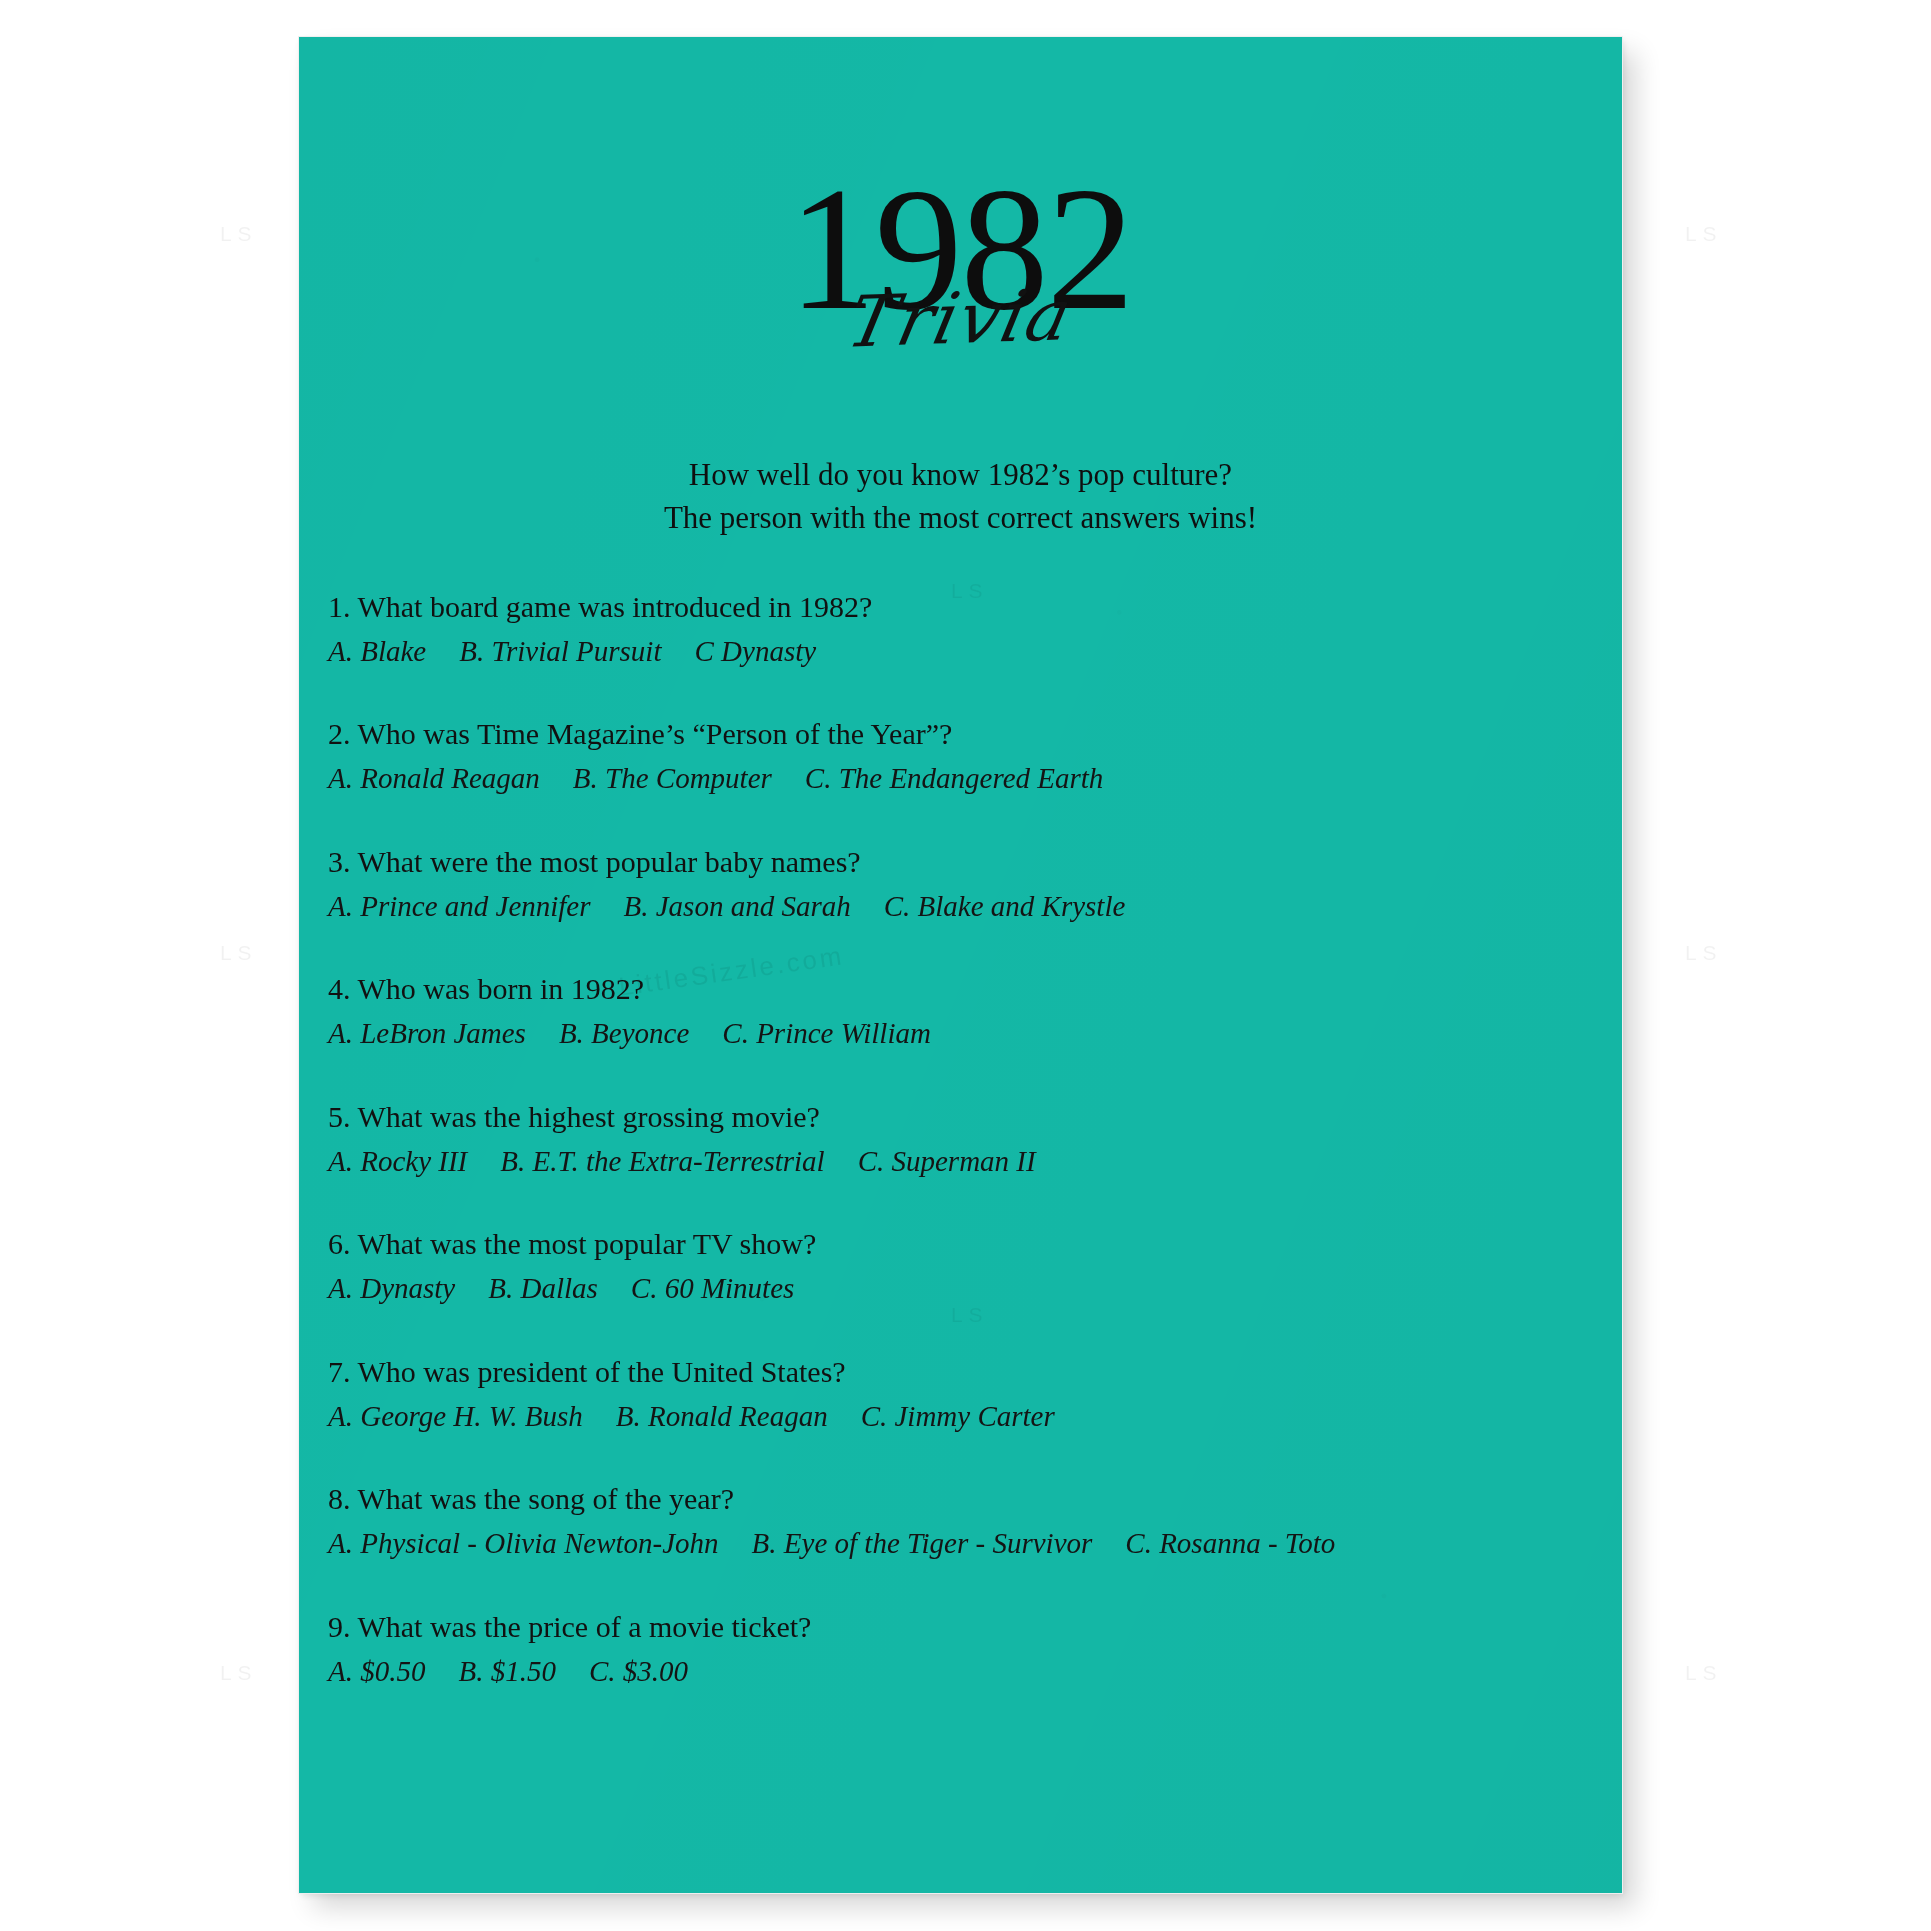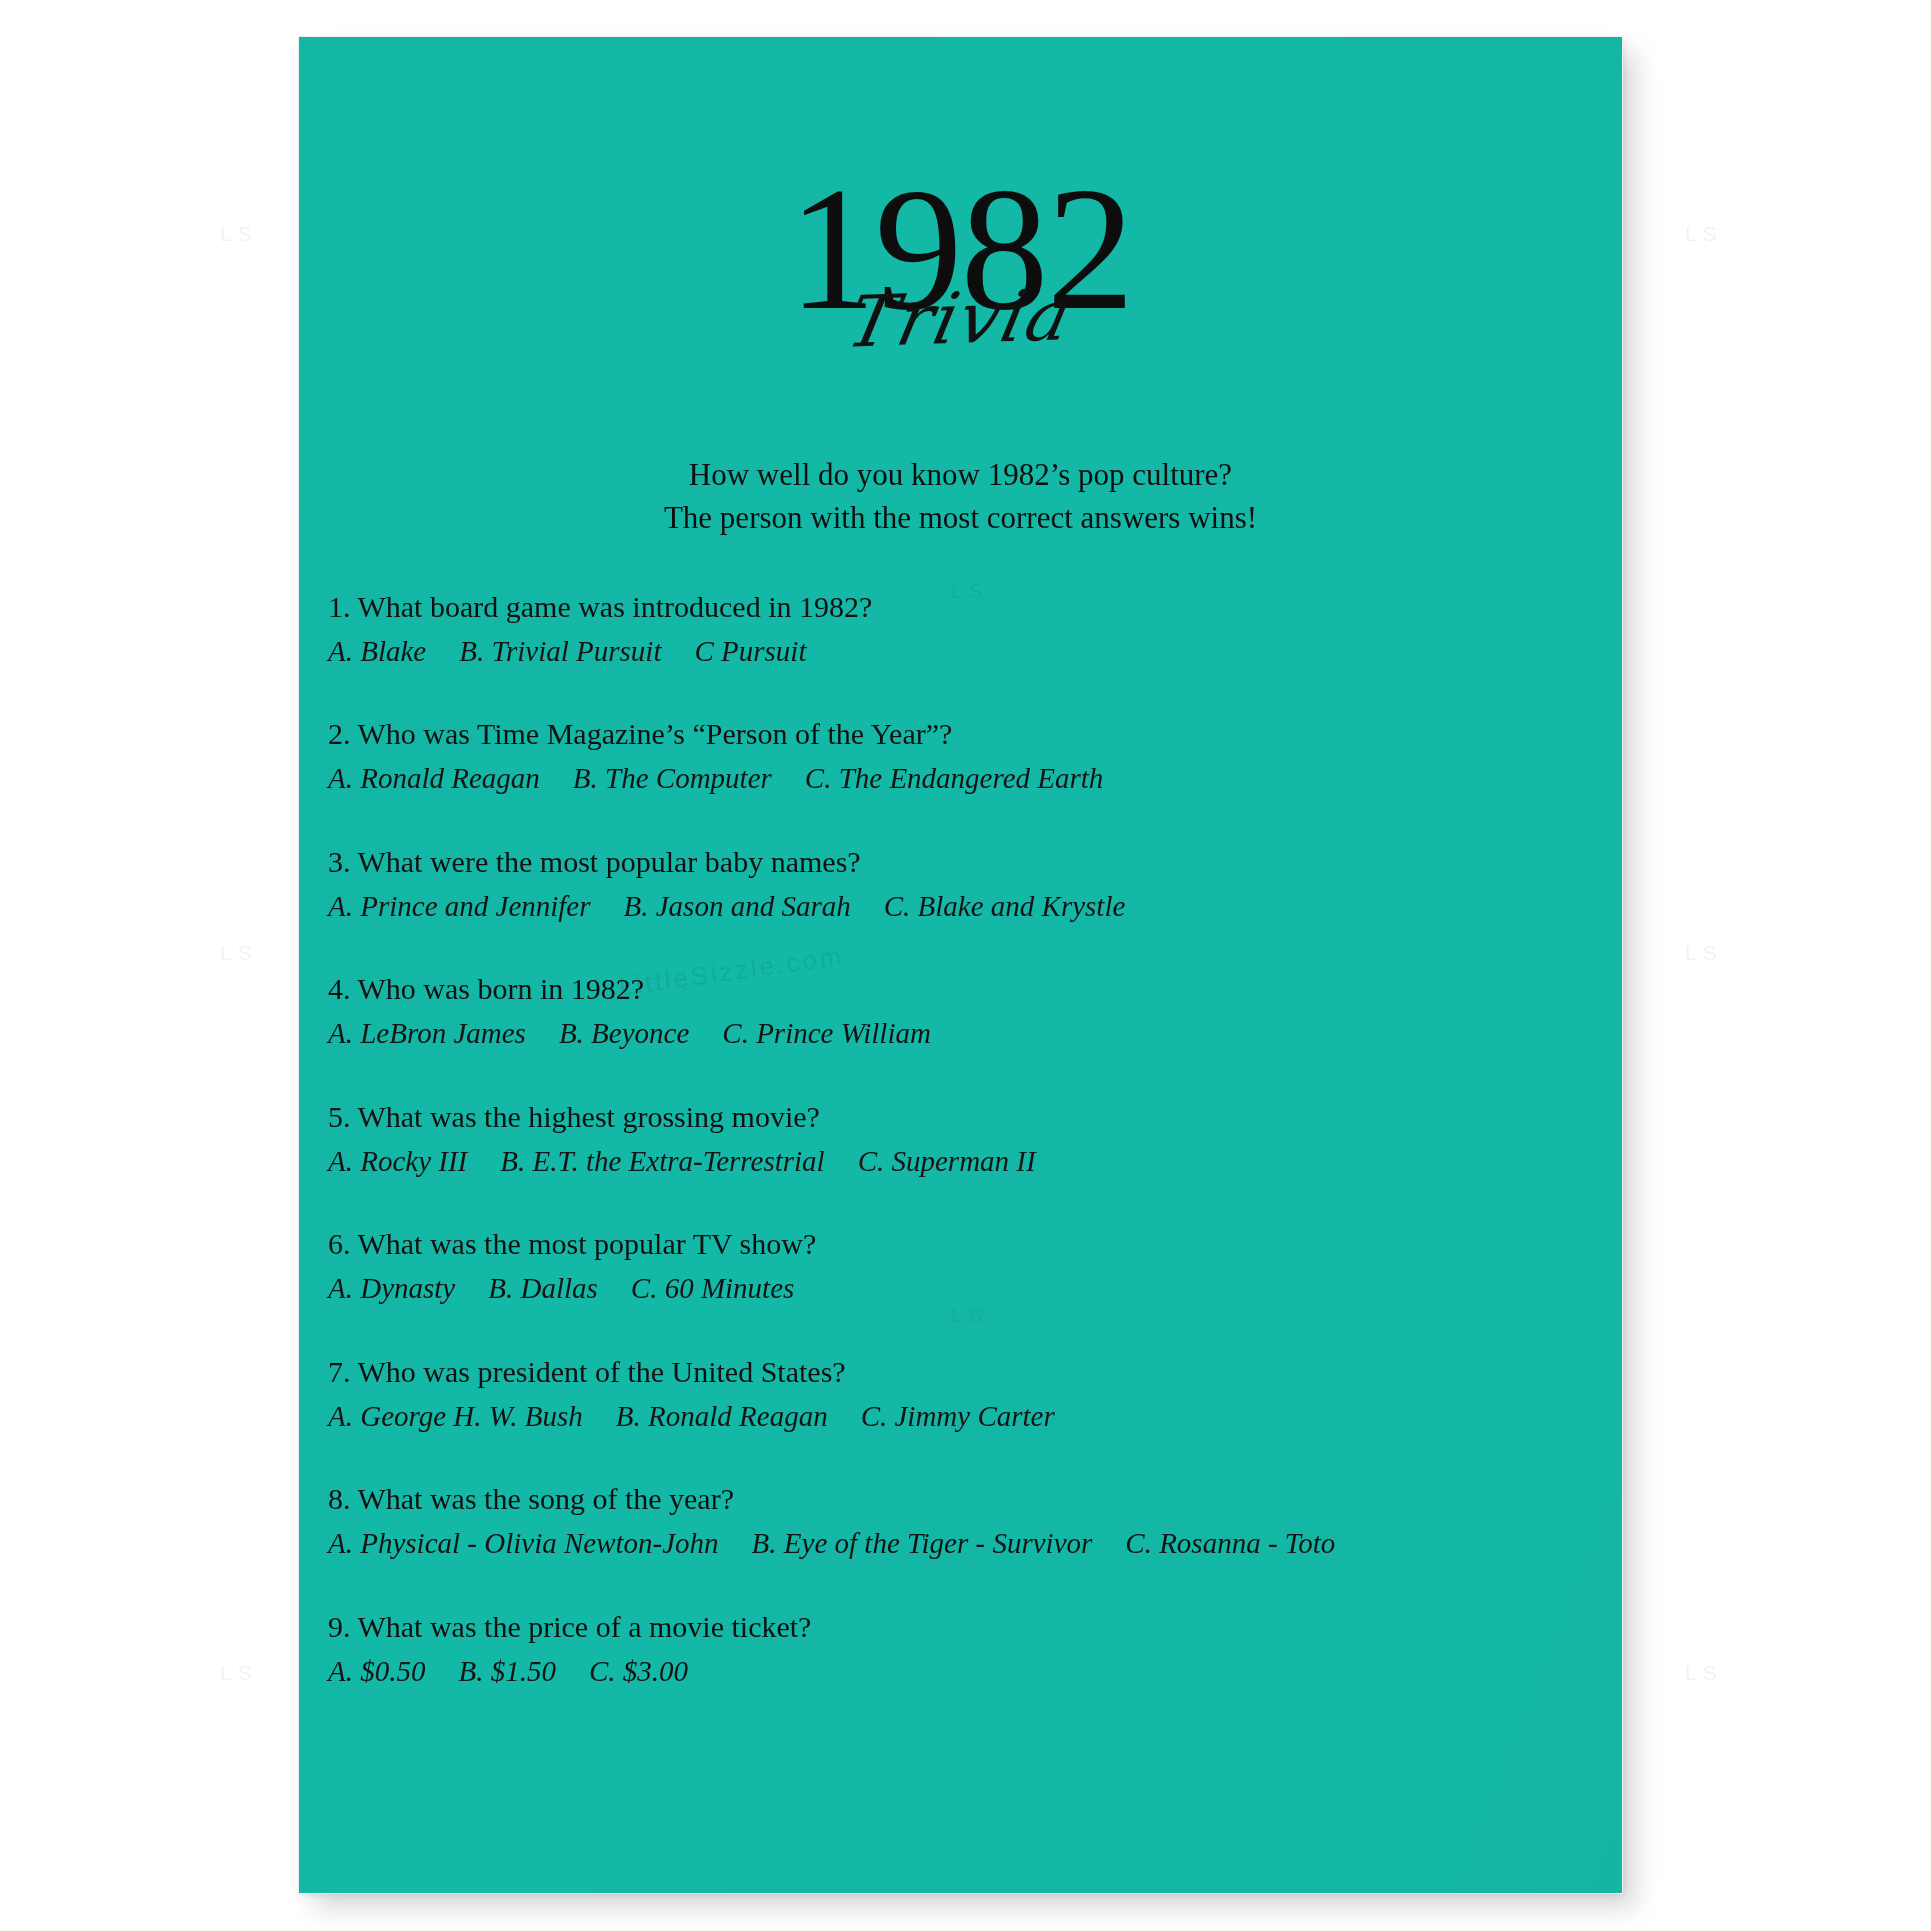"C Pursuit" span.ans { text: Pursuit -> Dynasty }
